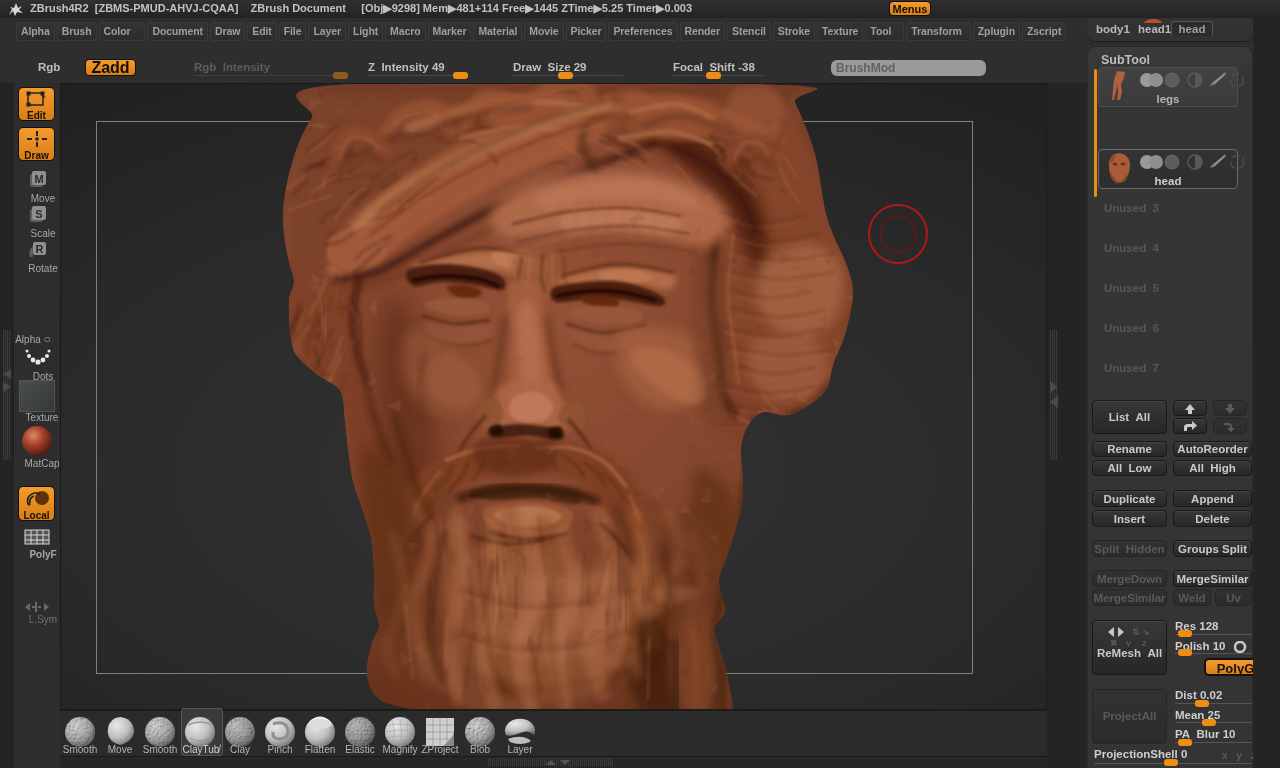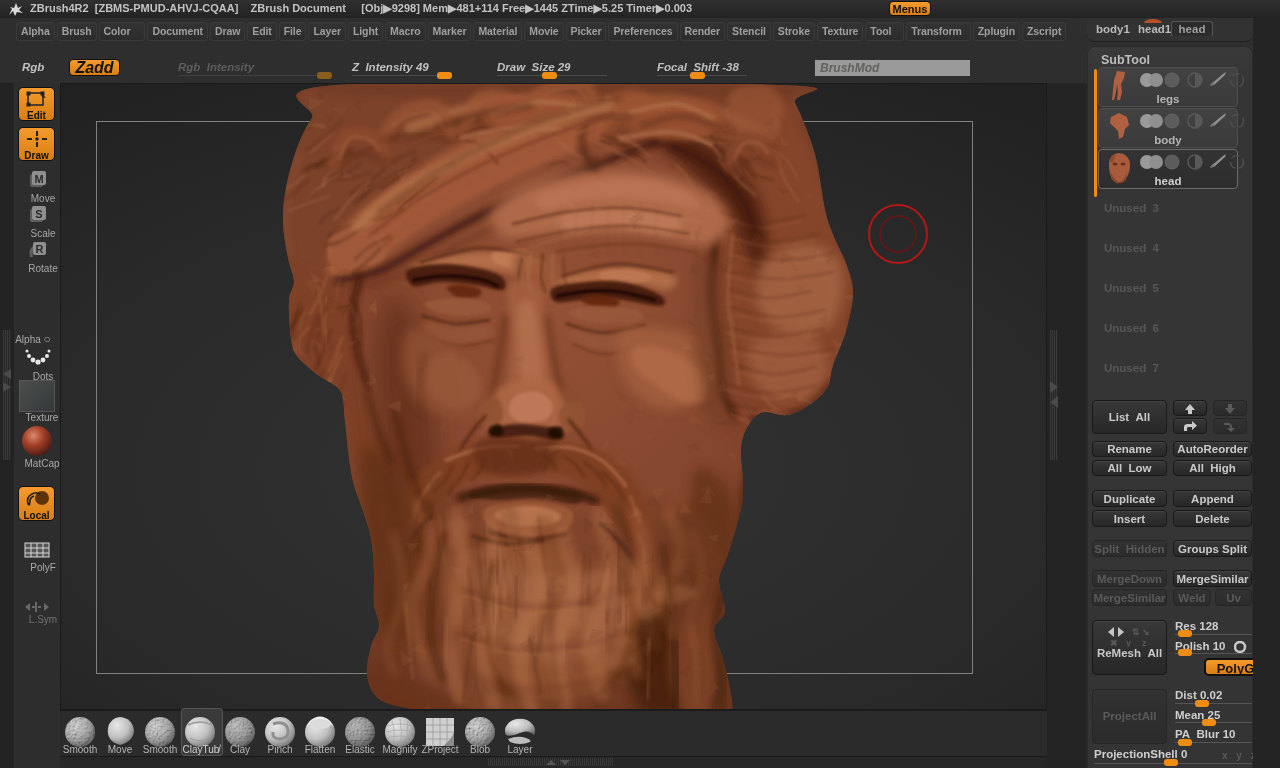"Rgb" #sliderrow { font-style: italic -> none; left: 0 -> 16px }
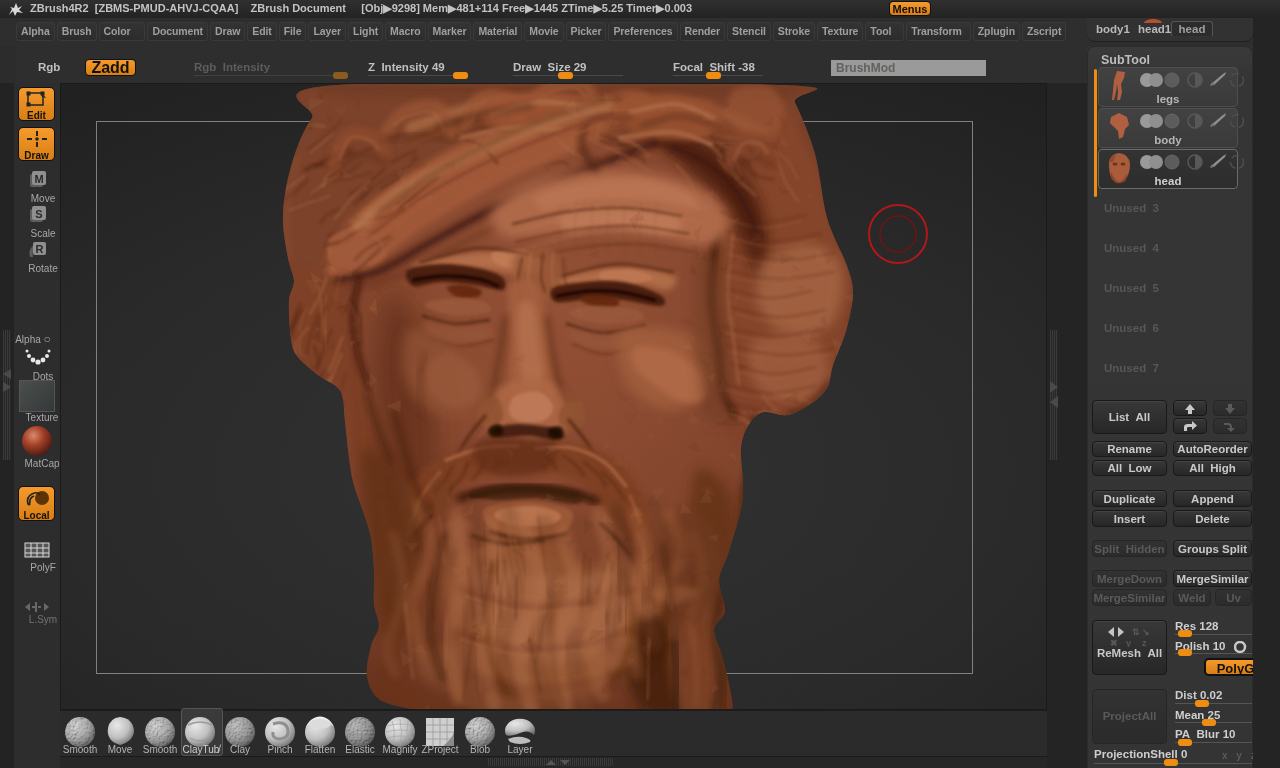"BrushMod" div.abs { border-radius: none -> 6px }
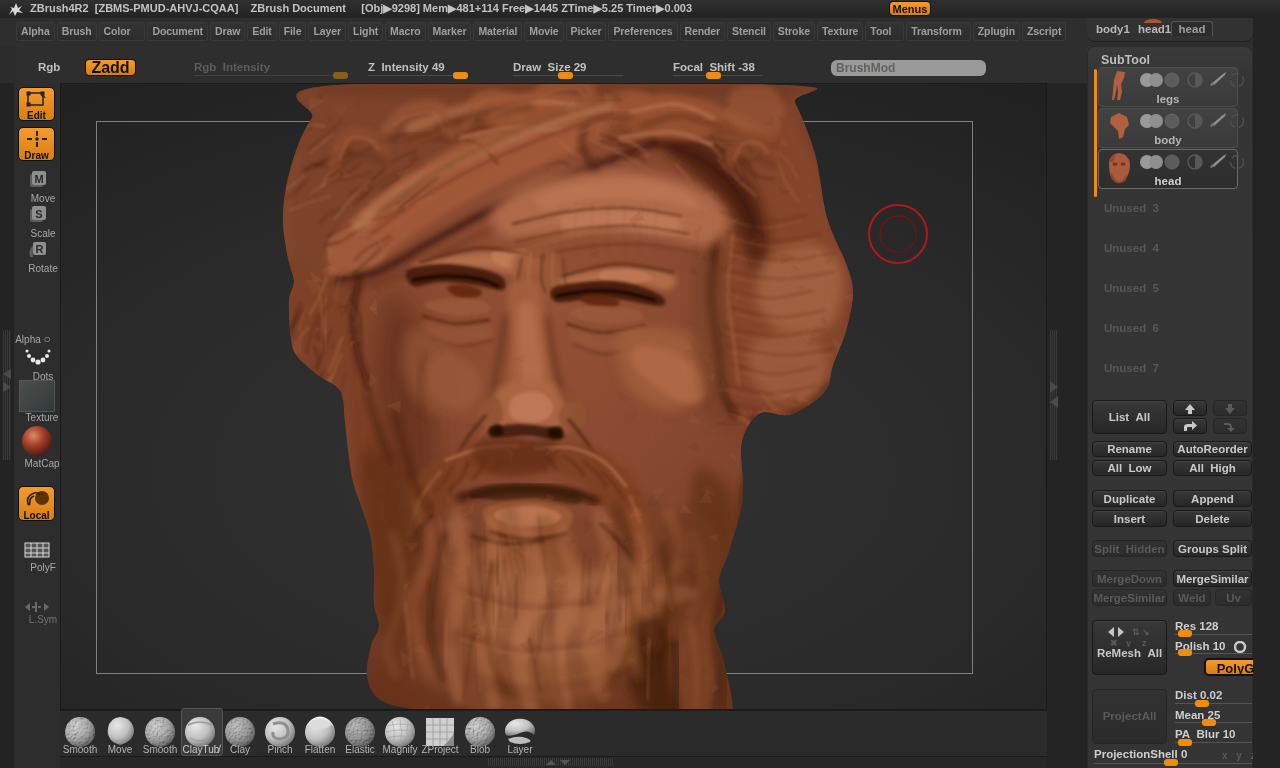"body" div.strow { html: <div> <svg> <path></path> <circle></circle> <circle></circle> <circle></circle> <circle></circle> <circle></circle> <path></path> <path></path> <path></path> <circle></circle> </svg> <span>body</span></div> -> none }
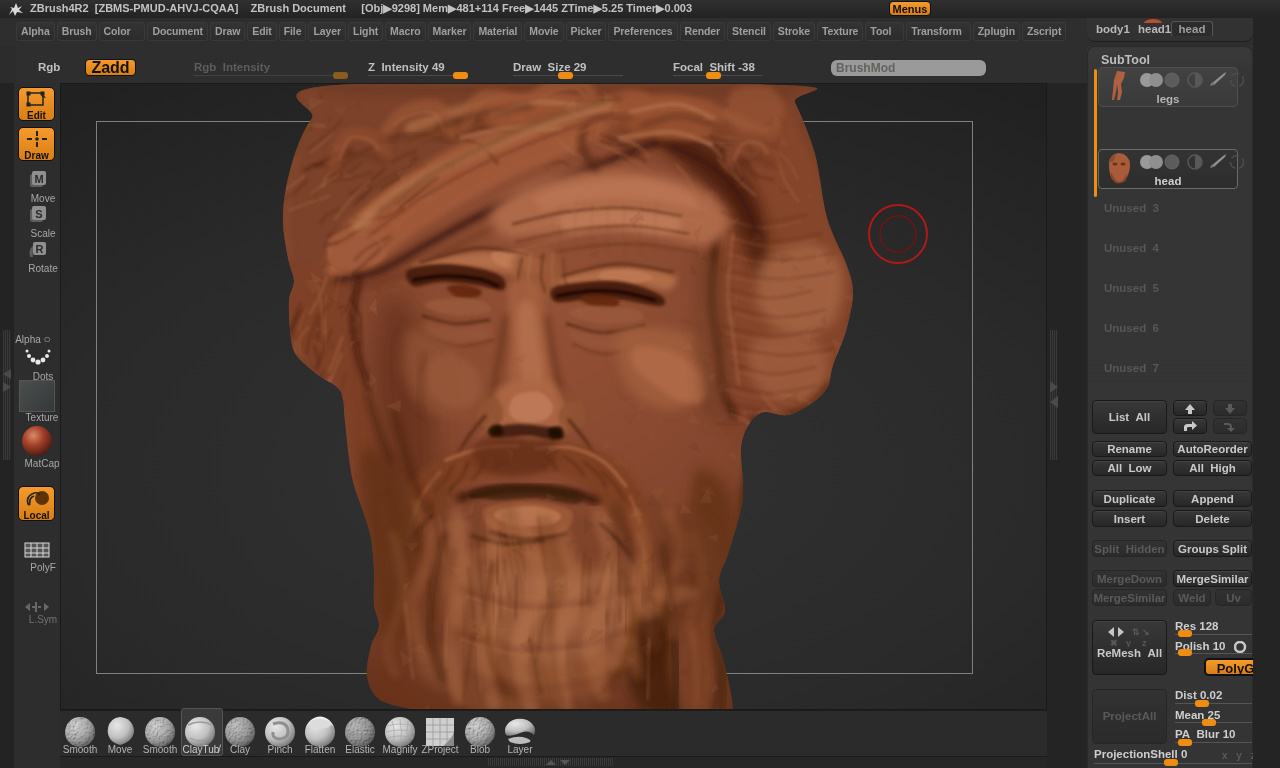"PolyF" div.abs { font-weight: none -> bold; top: 540px -> 527px }
